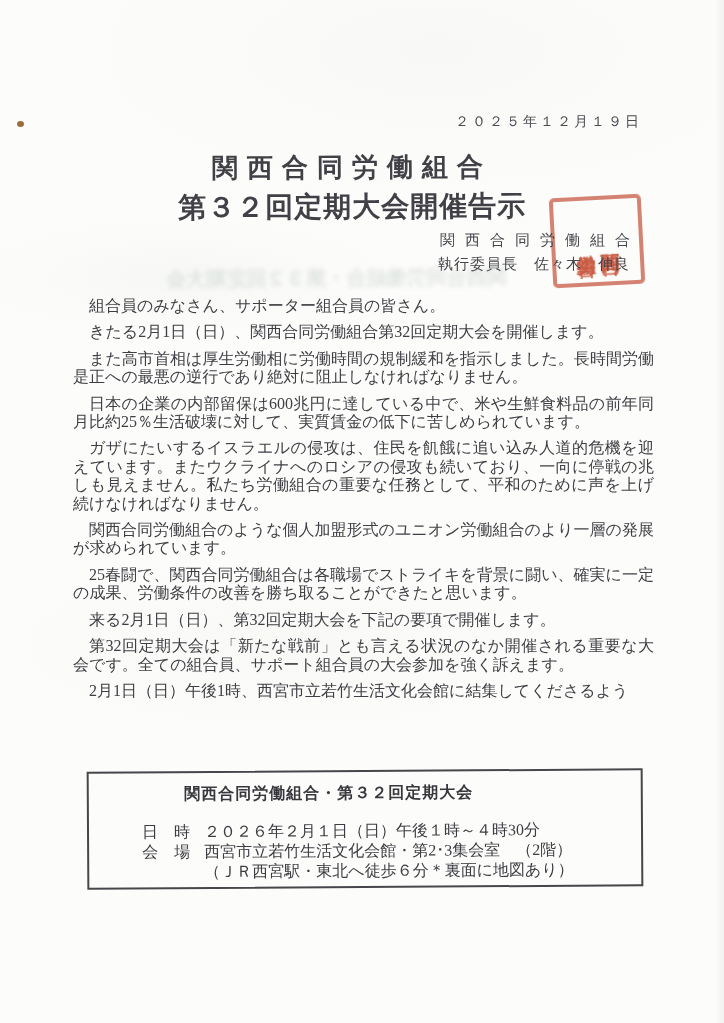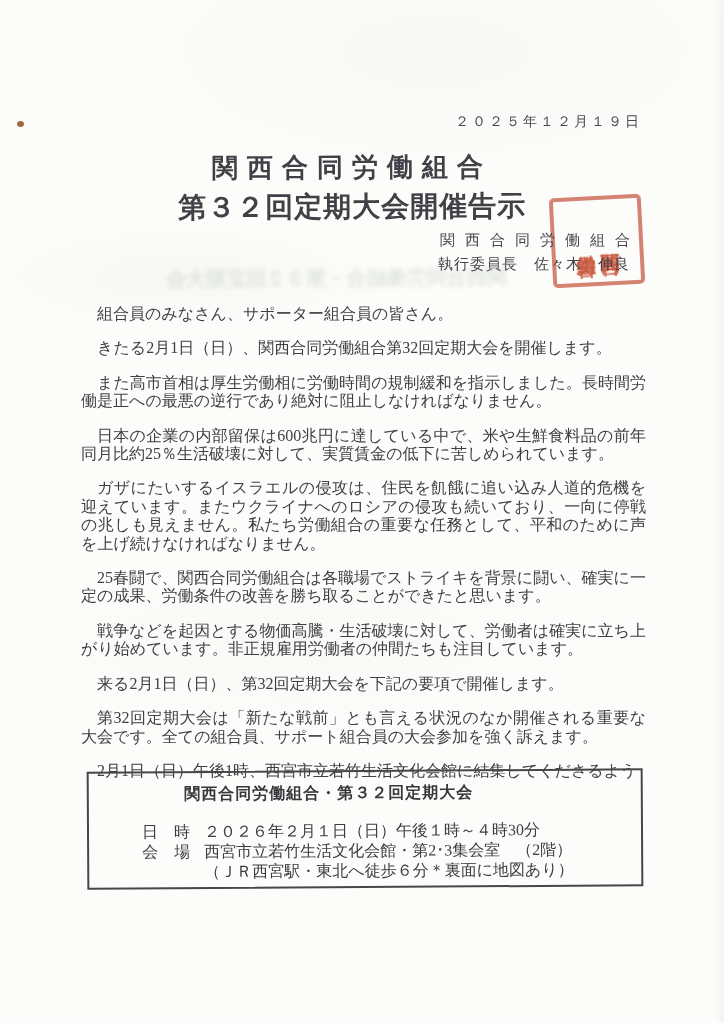"組合員のみなさん、サポーター組合員の皆さん。" .body-text p { margin: 16px -> 8px }
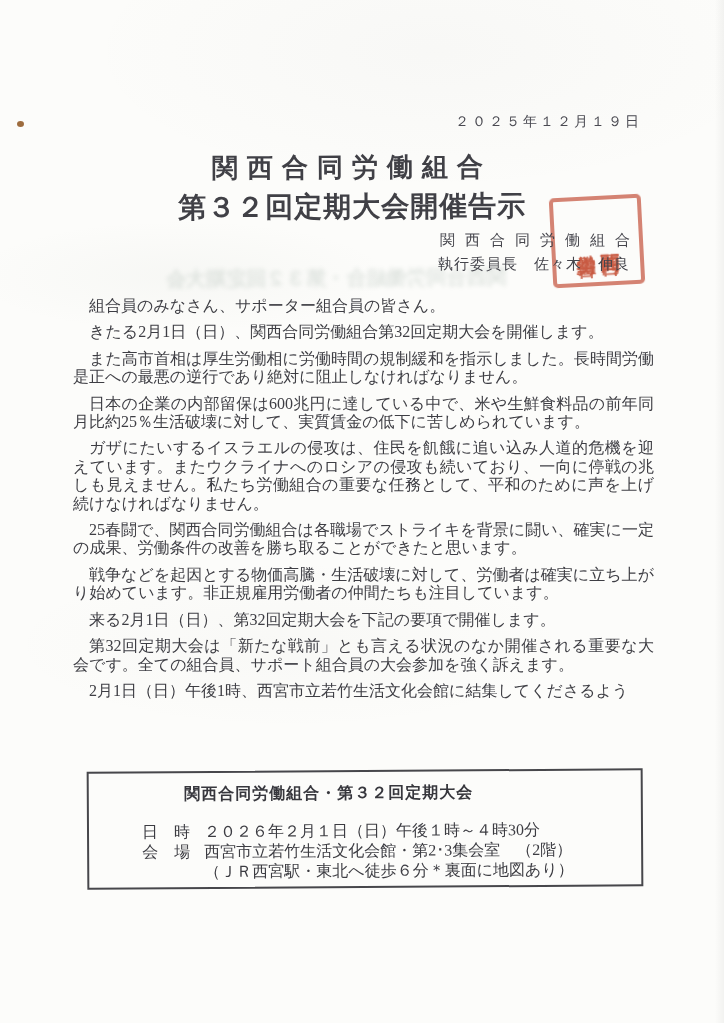"関西合同労働組合のような個人加盟形式のユニオン労働組合のより一層の発展が求められ" p { html: none -> <p>関西合同労働組合のような個人加盟形式のユニオン労働組合のより一層の発展が求められています。</p> }
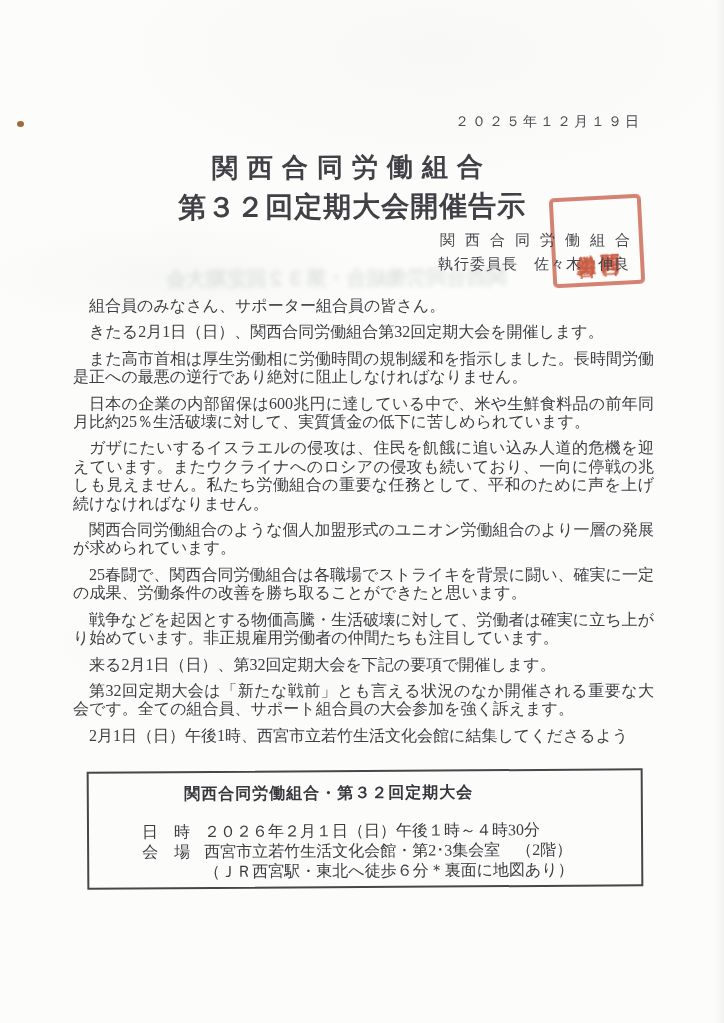"戦争などを起因とする物価高騰・生活破壊に対して、労働者は確実に立ち上がり始めてい" p { html: <p>戦争などを起因とする物価高騰・生活破壊に対して、労働者は確実に立ち上がり始めています。非正規雇用労働者の仲間たちも注目しています。</p> -> none }
